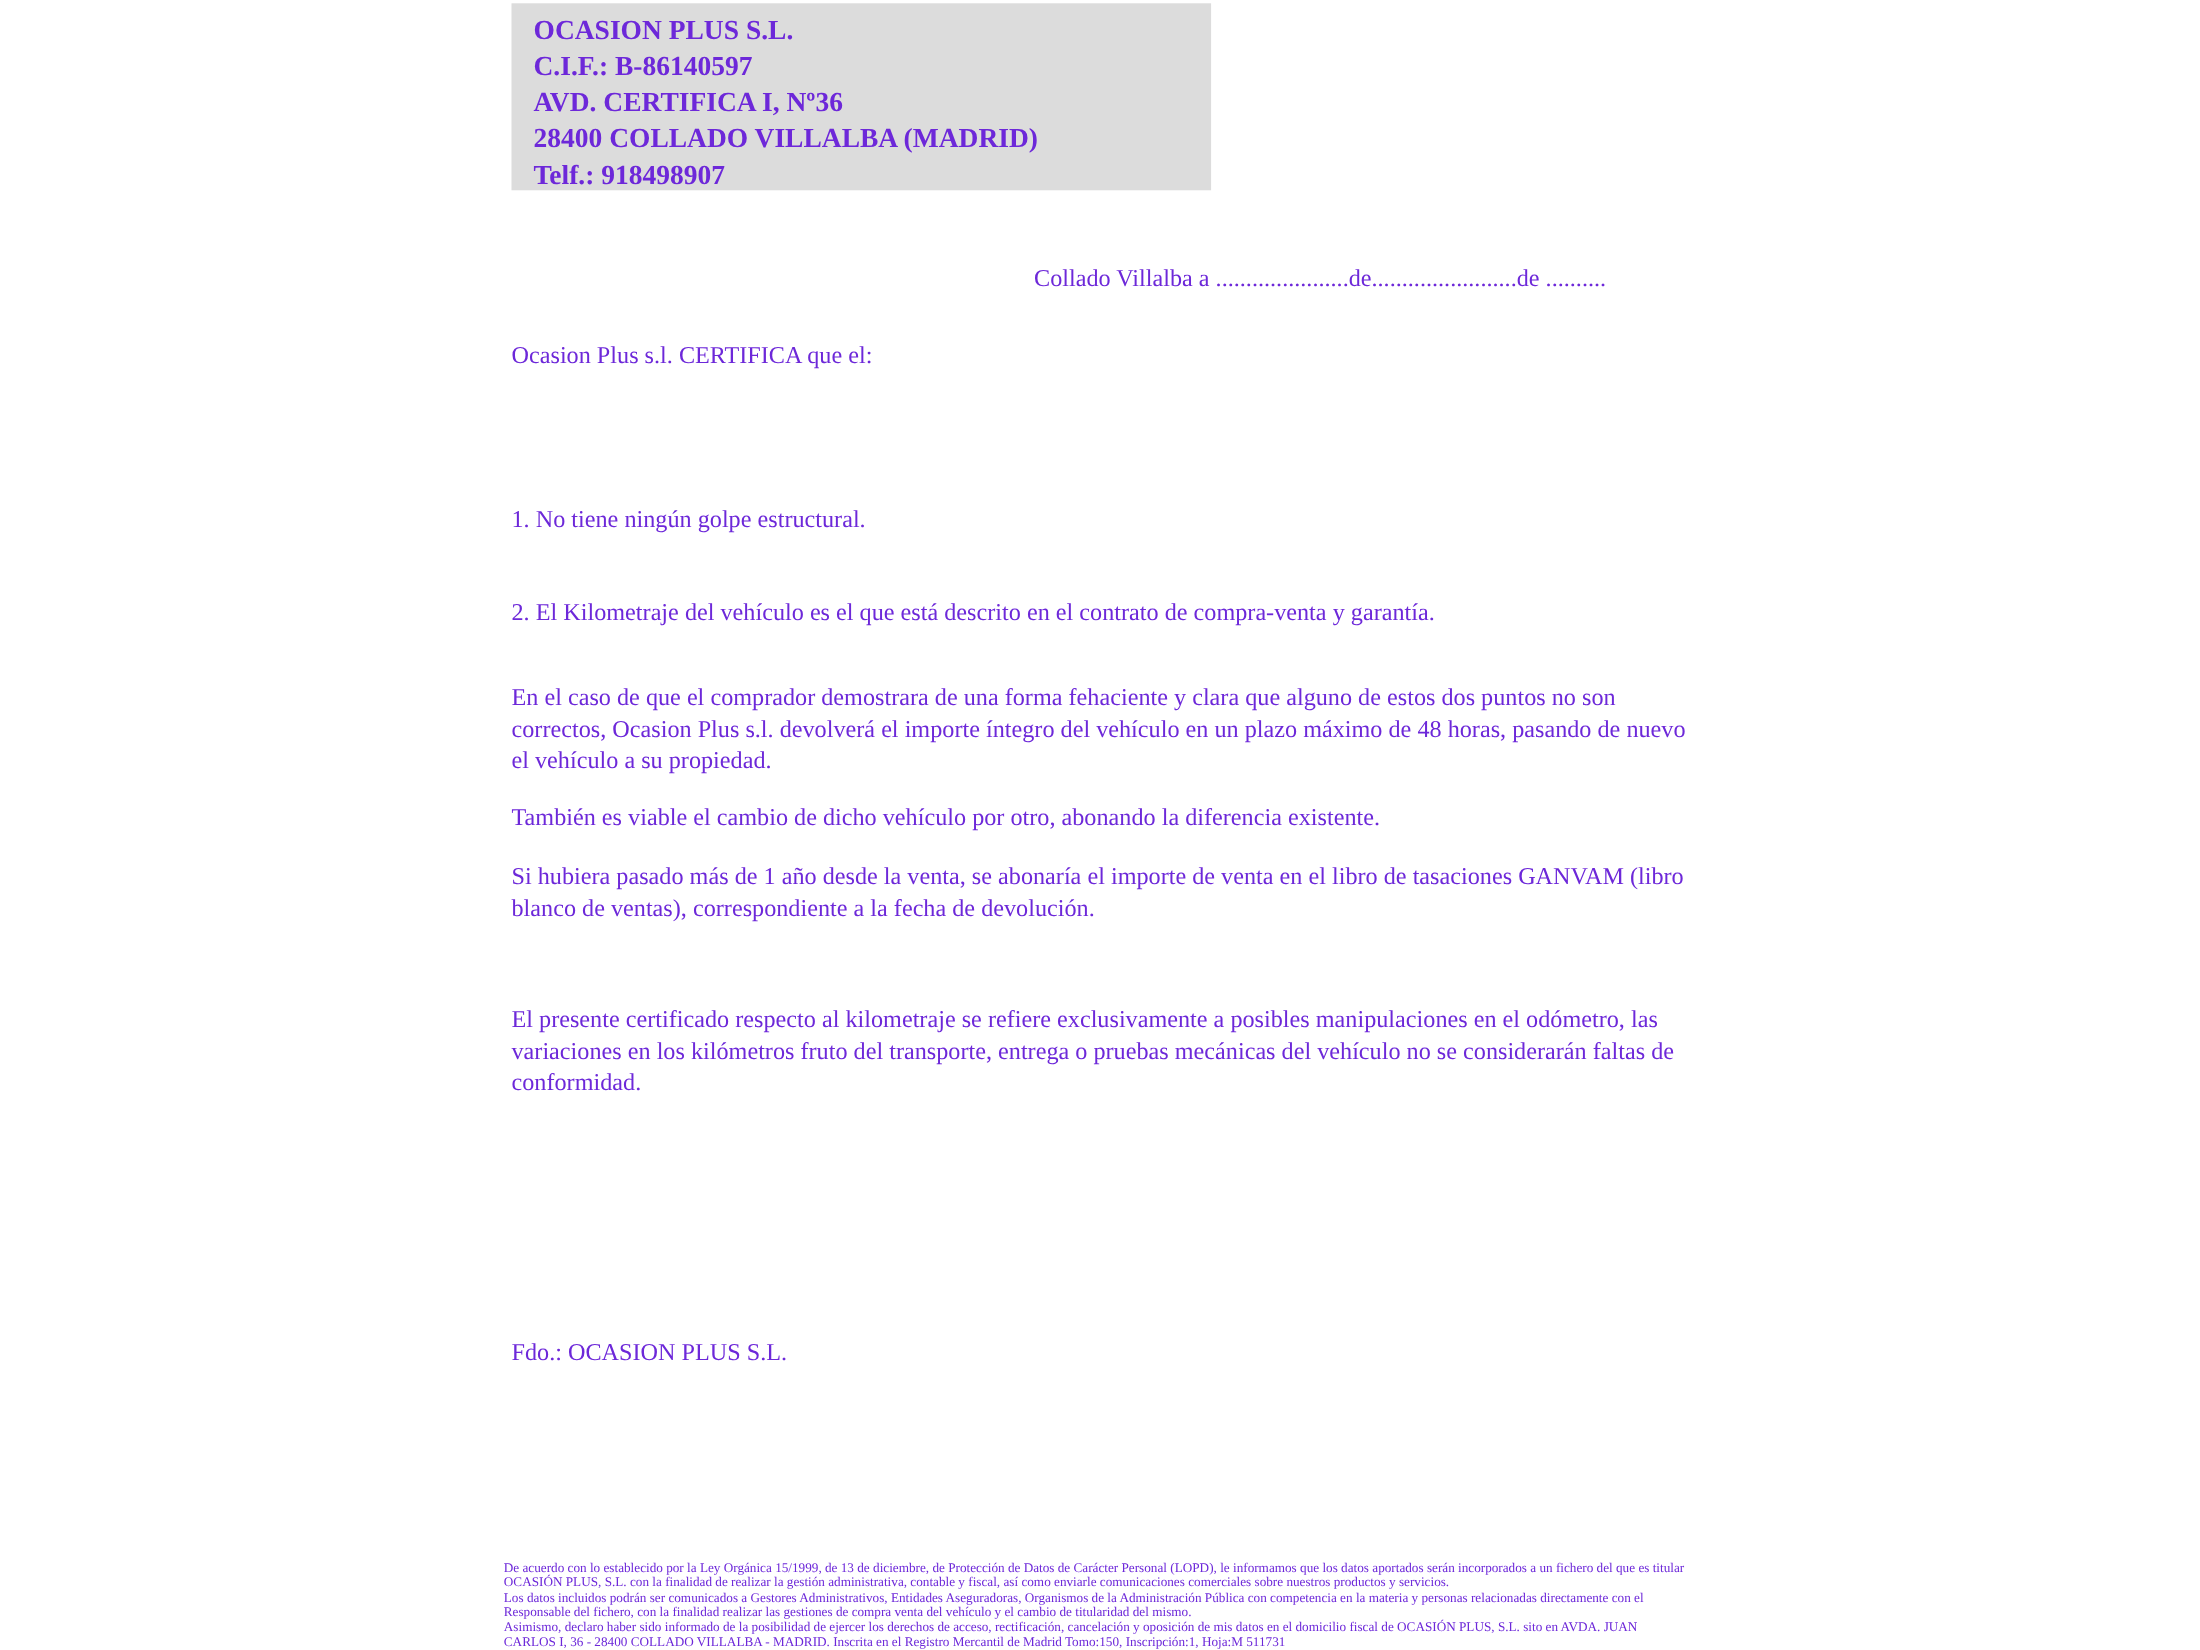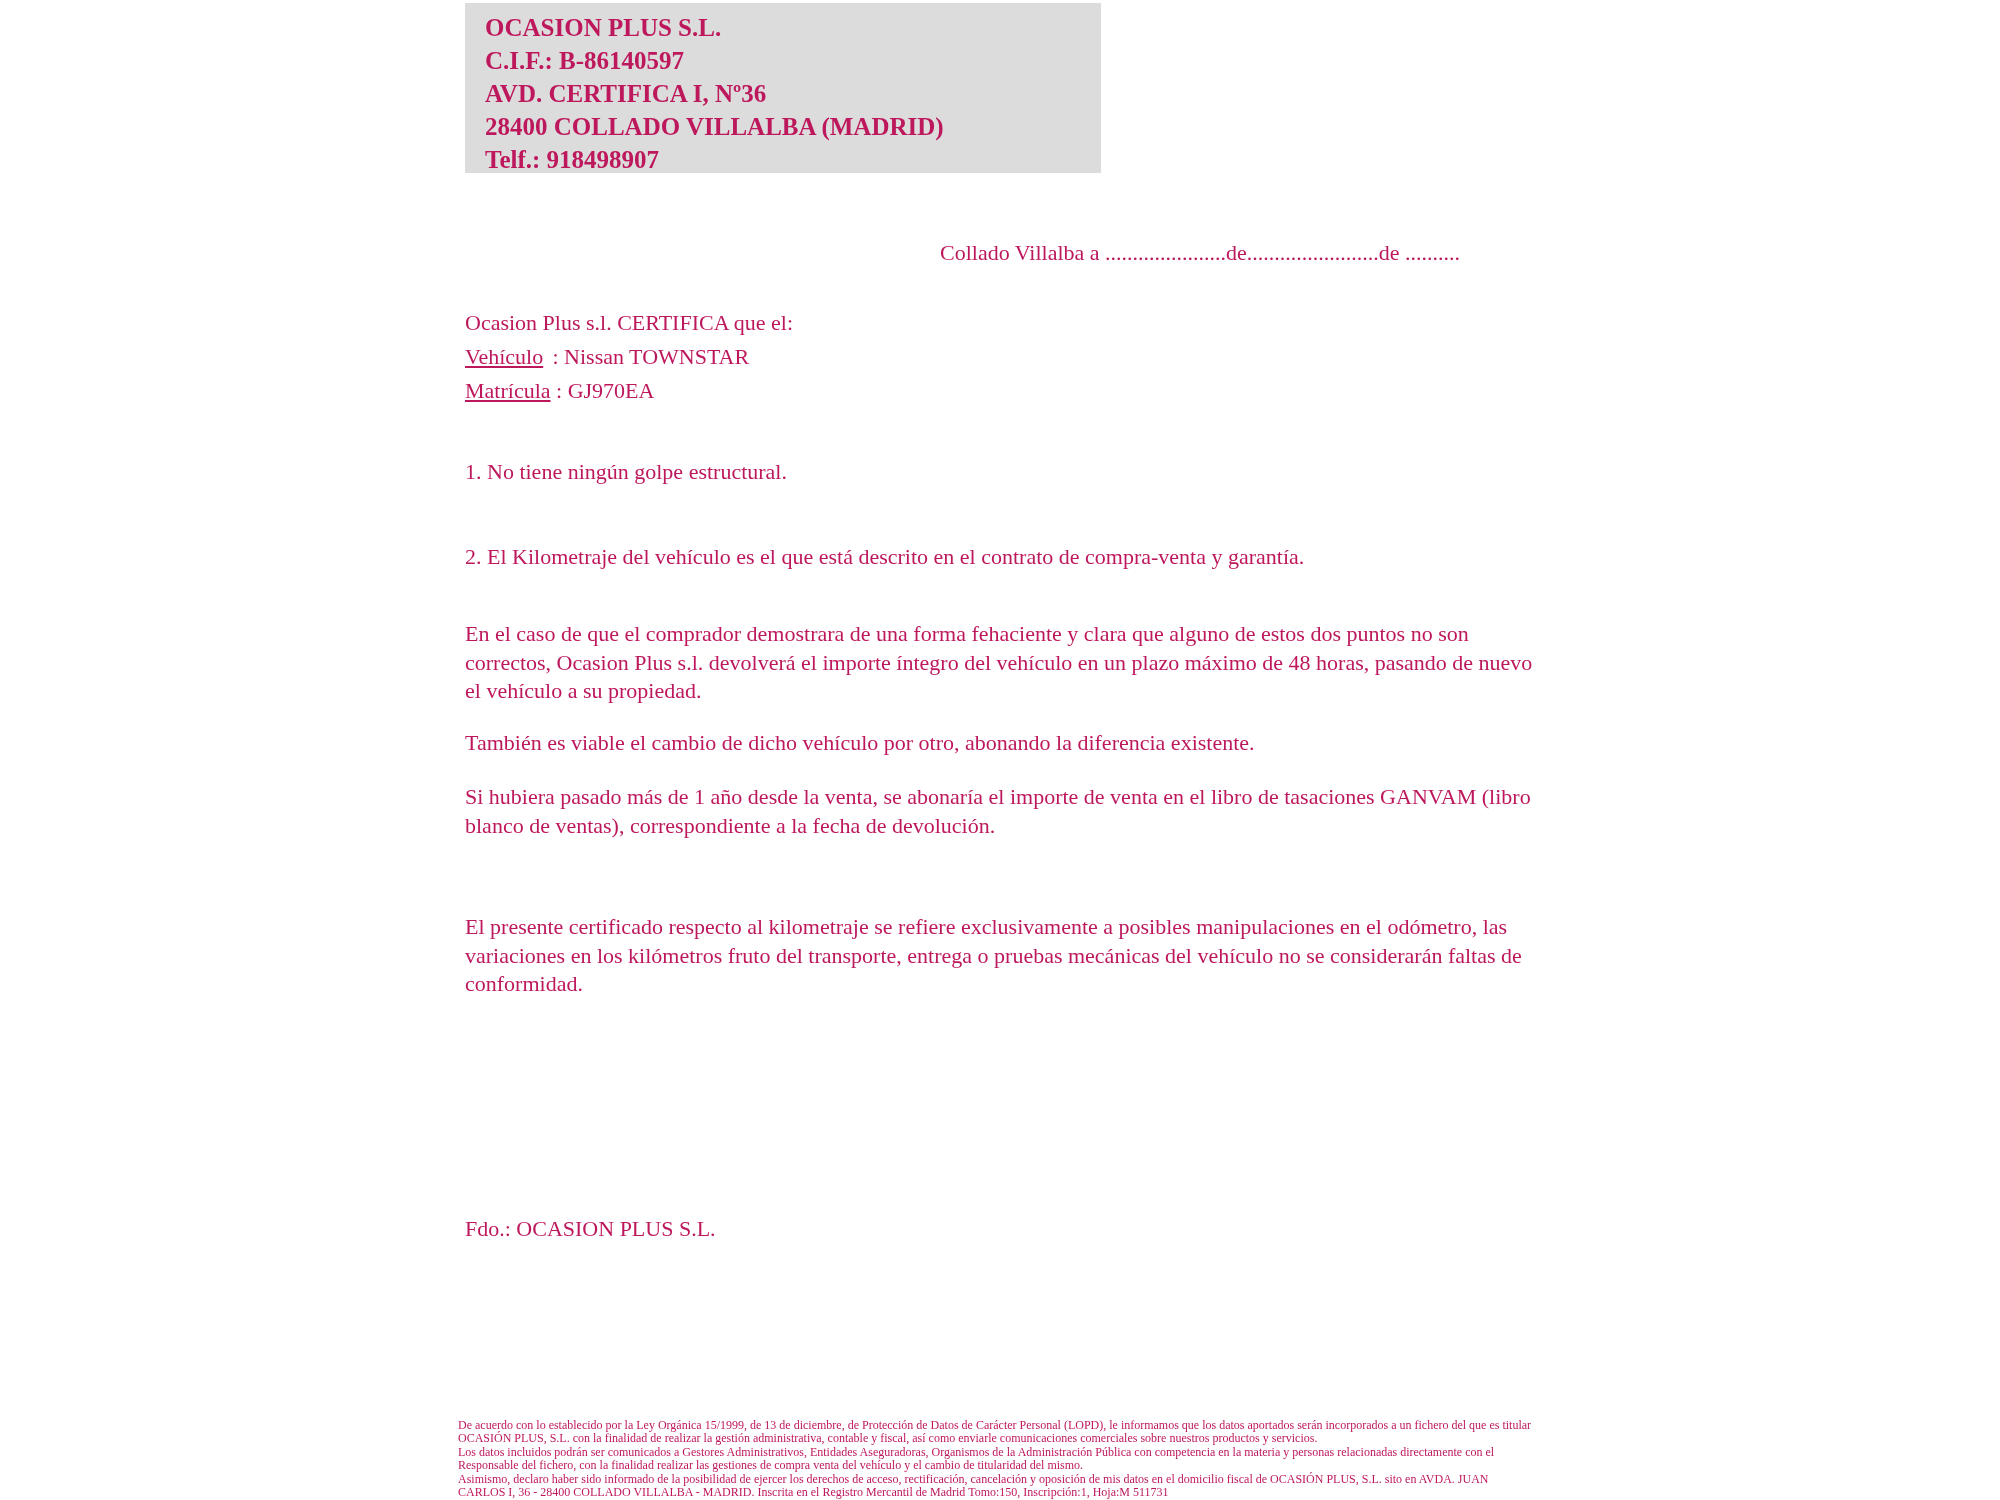"OCASION PLUS S.L." .page { color: #be185d -> #6d28d9 }
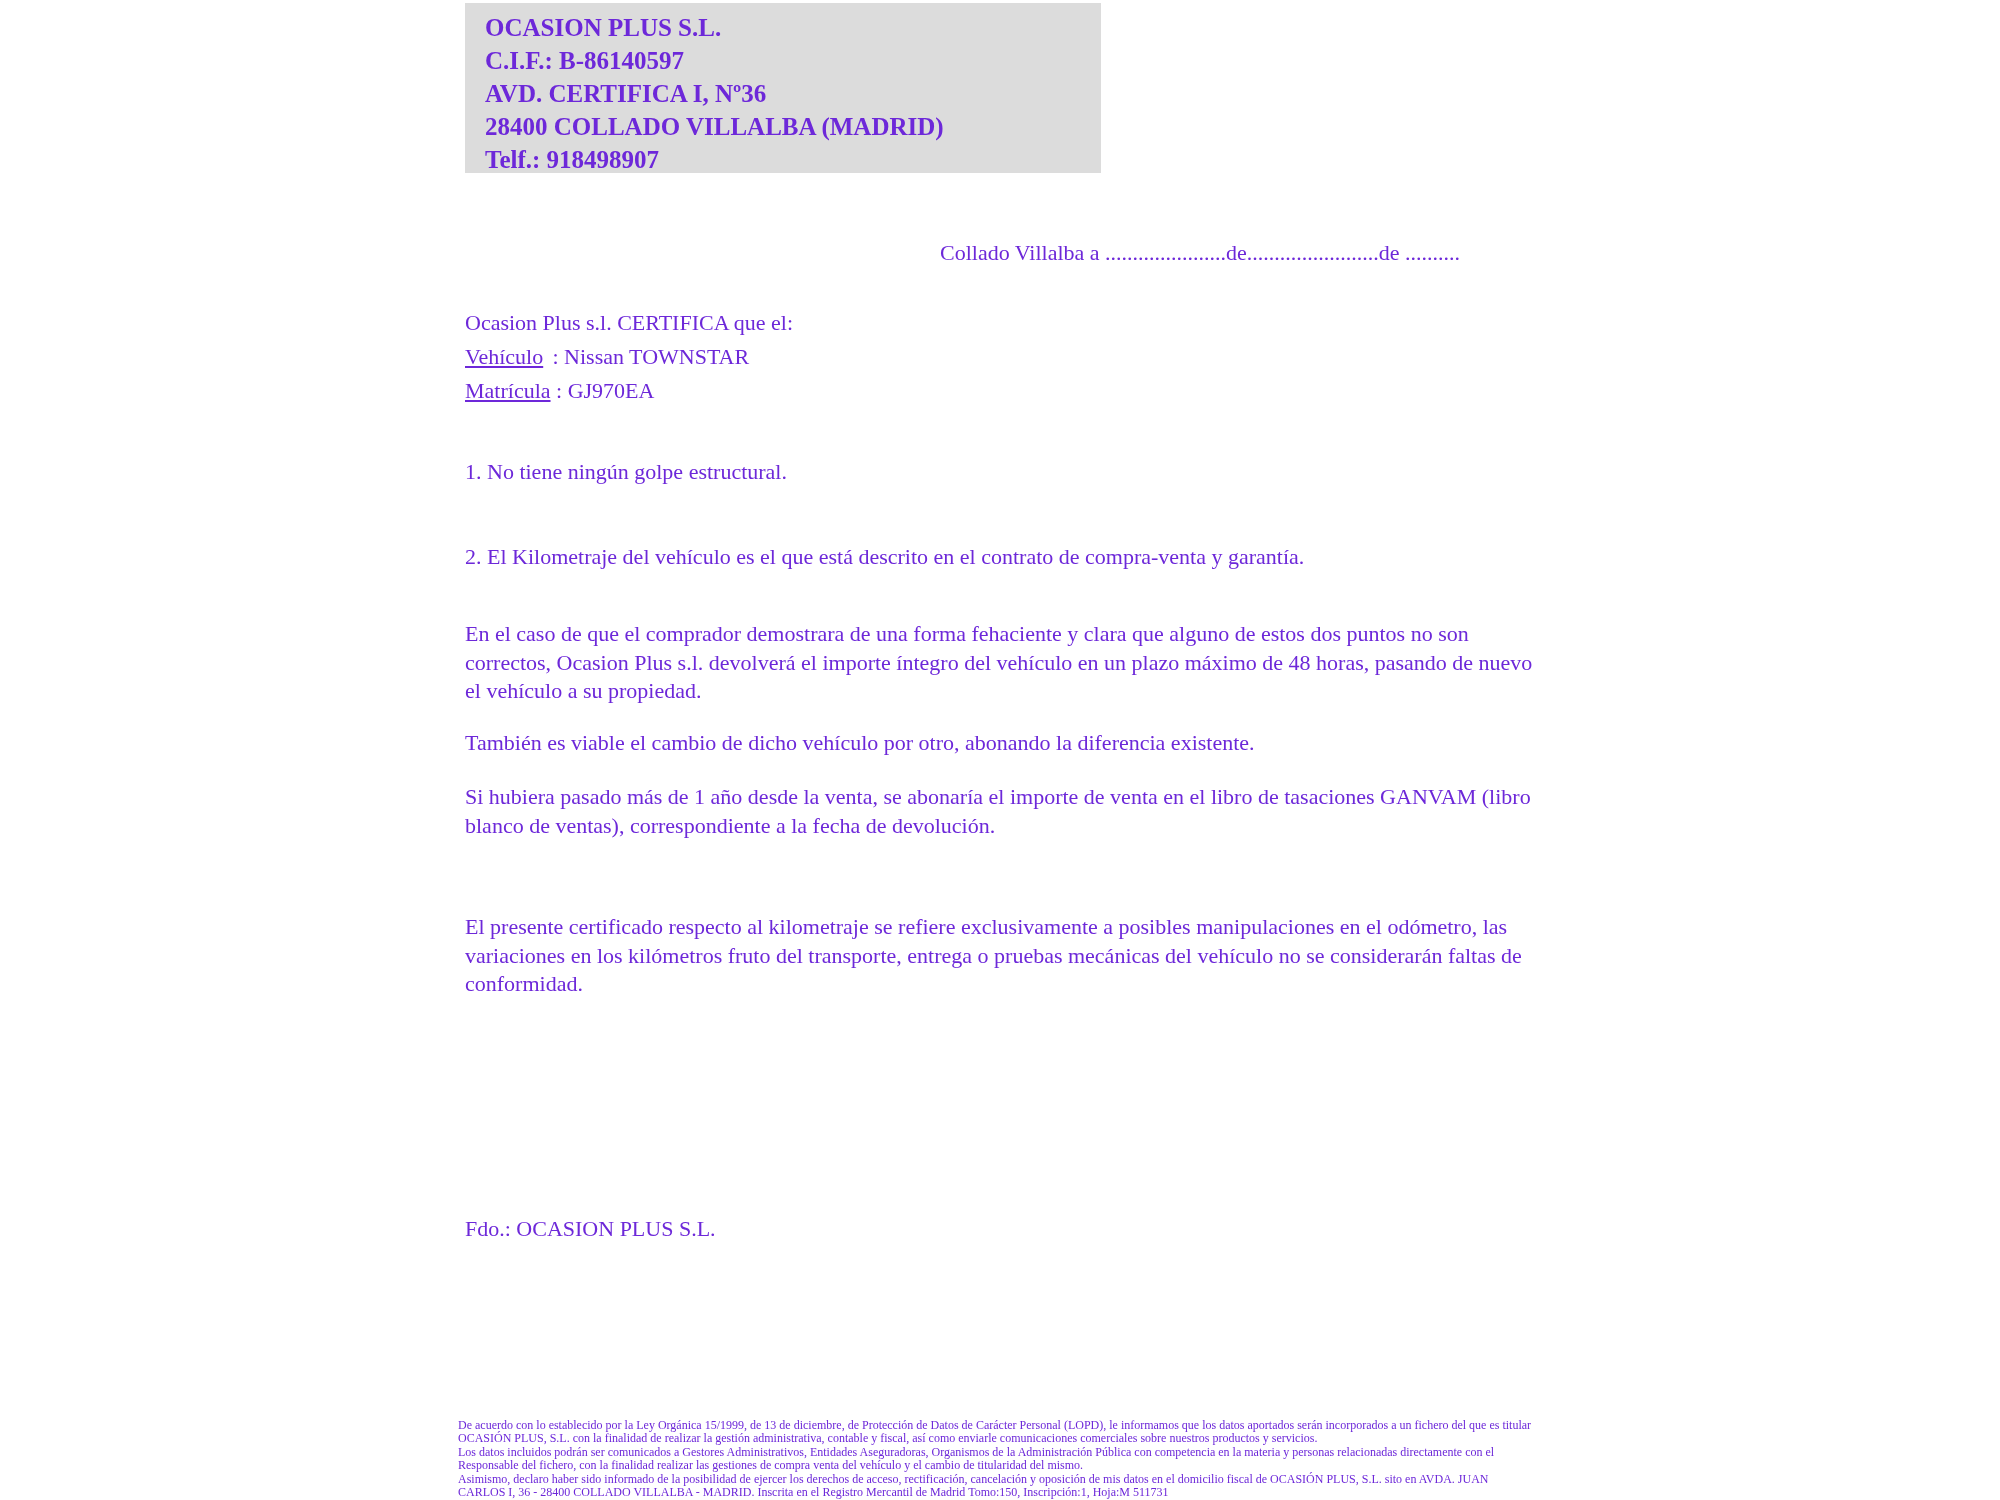"Vehículo : Nissan TOWNSTAR" div { html: <div> <div> <span>Vehículo</span><span> : Nissan TOWNSTAR</span> </div> <div> <span>Matrícula</span><span> : GJ970EA</span> </div> </div> -> none }
